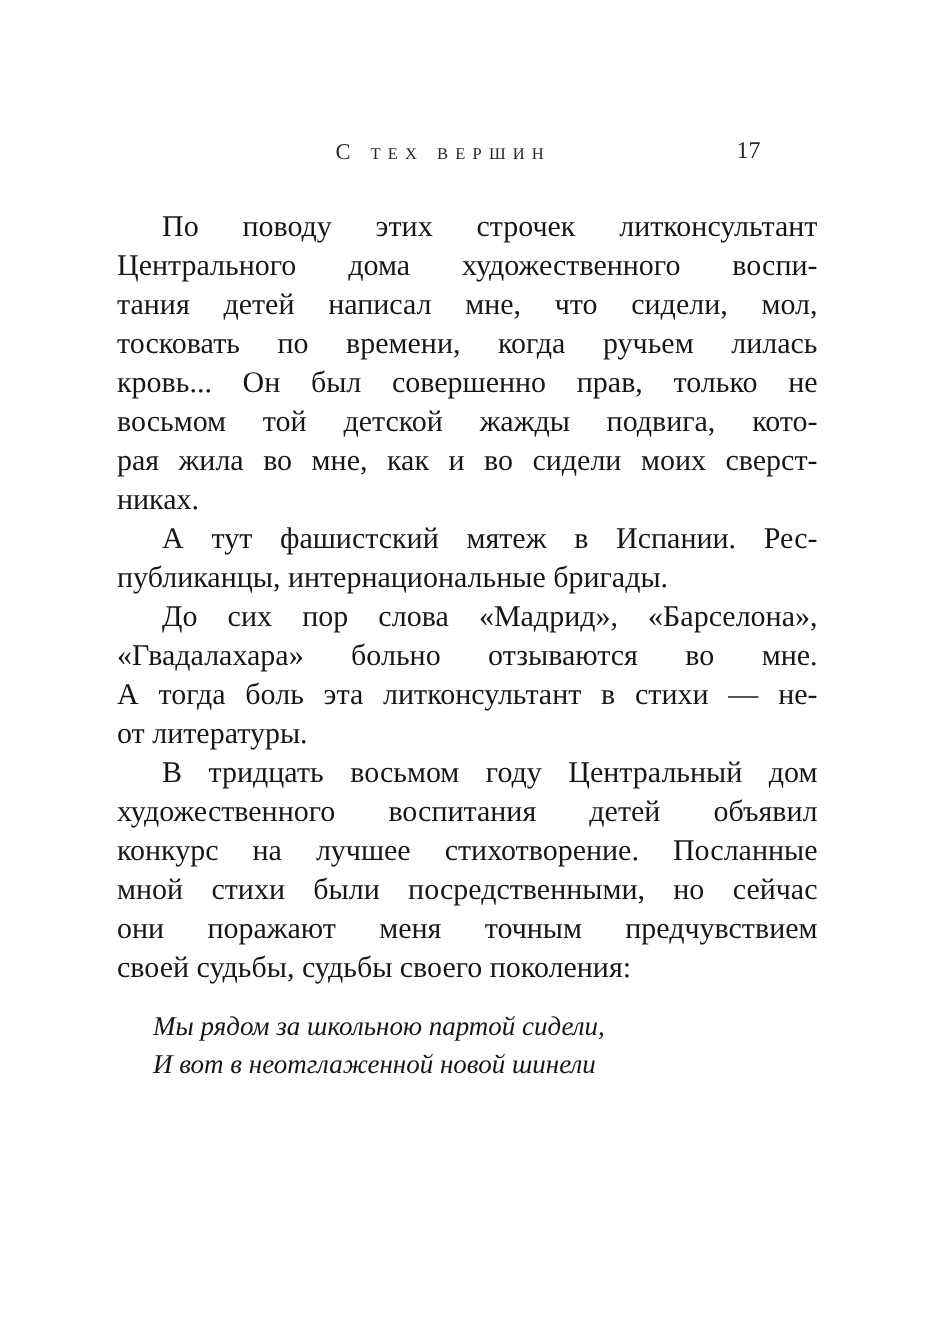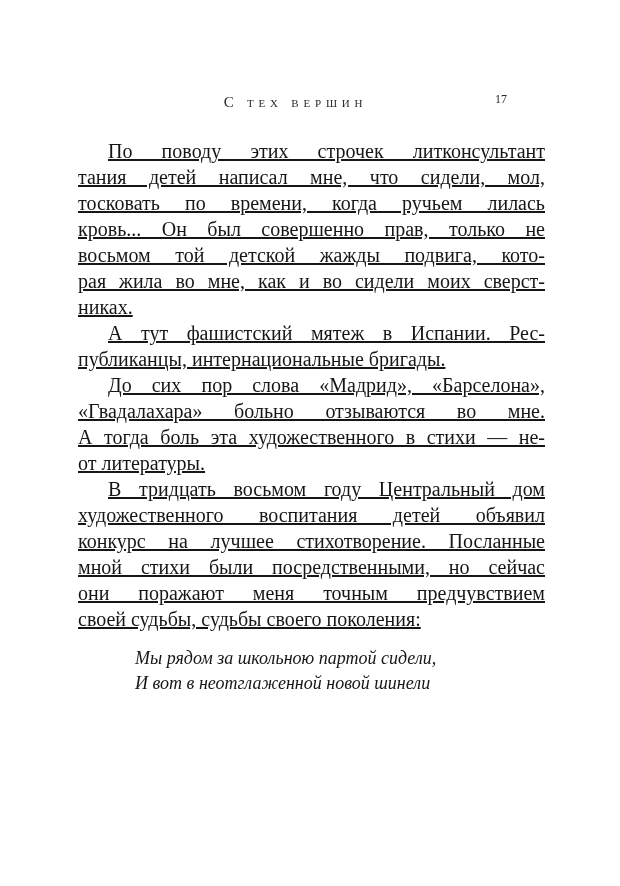"17" .page-number { font-size: 12px -> 16px }
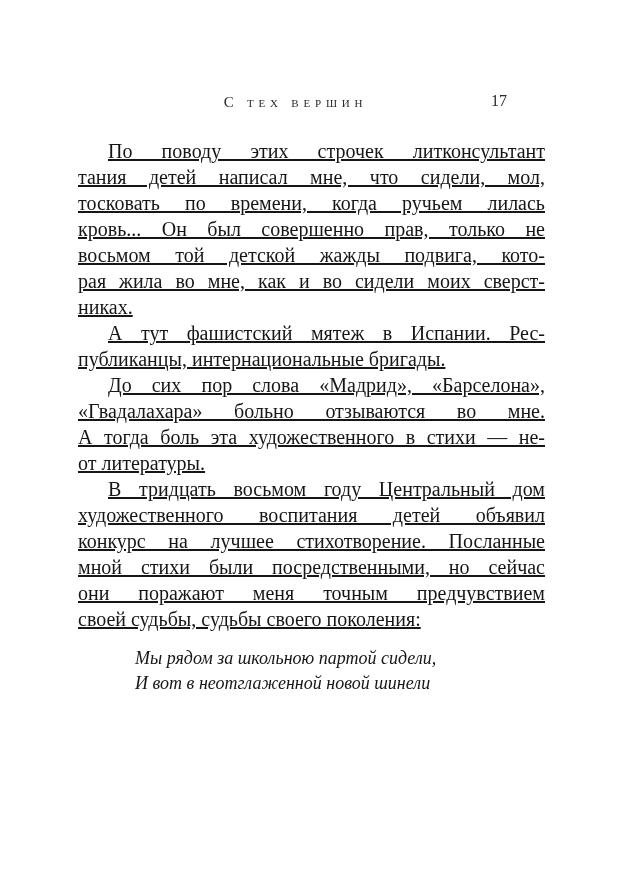"По поводу этих строчек литконсультант" .body-text { text-decoration: underline -> none }
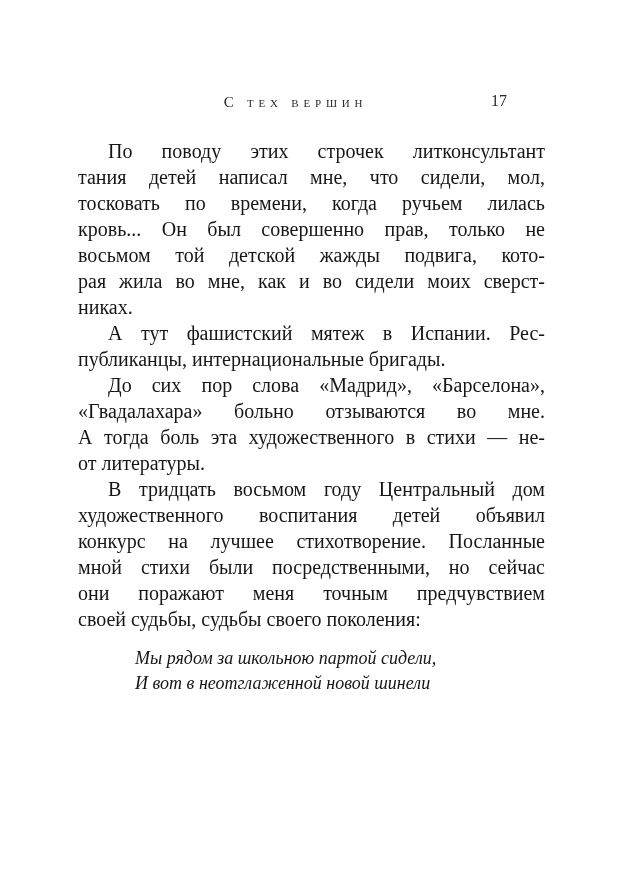"Центрального дома художественного воспи-" div.line { html: none -> <div>Центрального дома художественного воспи-</div> }
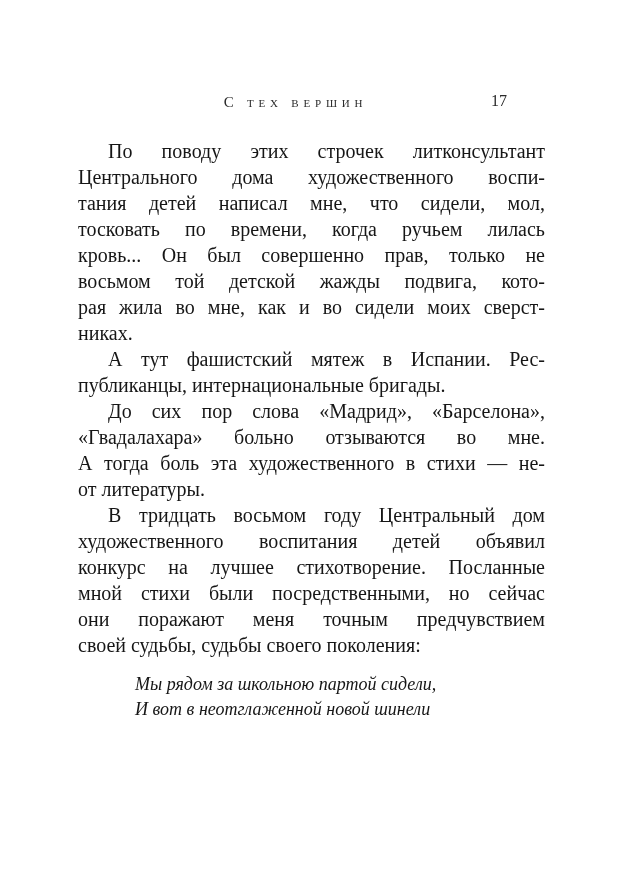"А тогда боль эта художественного" div.line { text: художественного -> литконсультант }
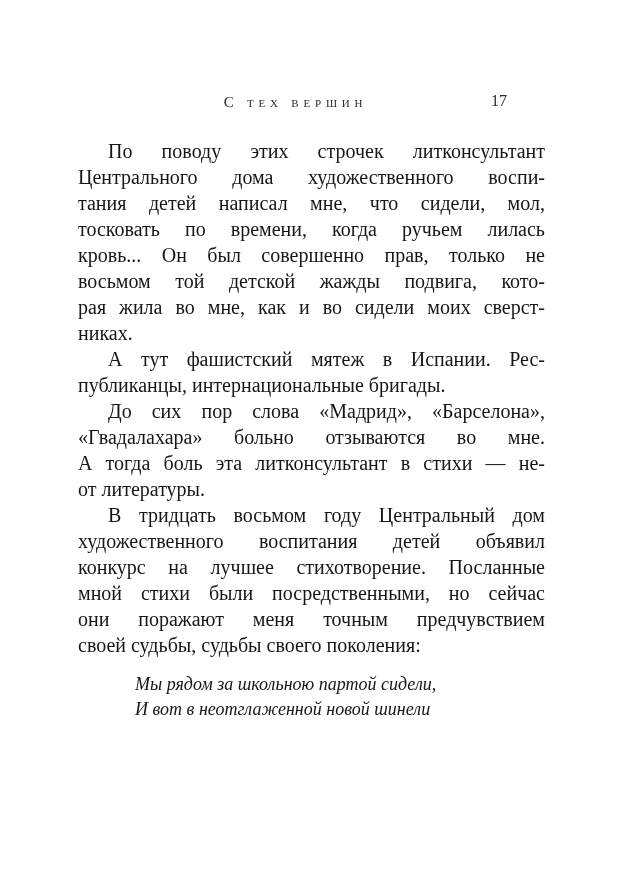"Мы рядом за школьною партой" .poem { margin-left: 57px -> 24px }
